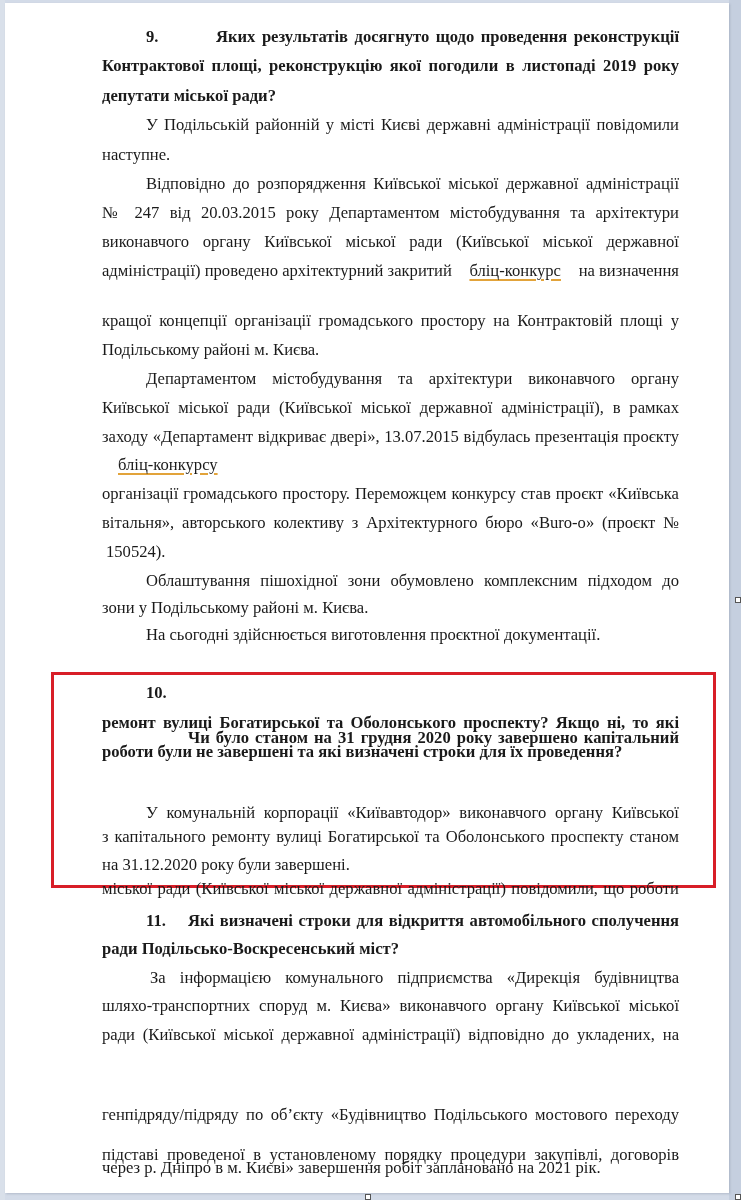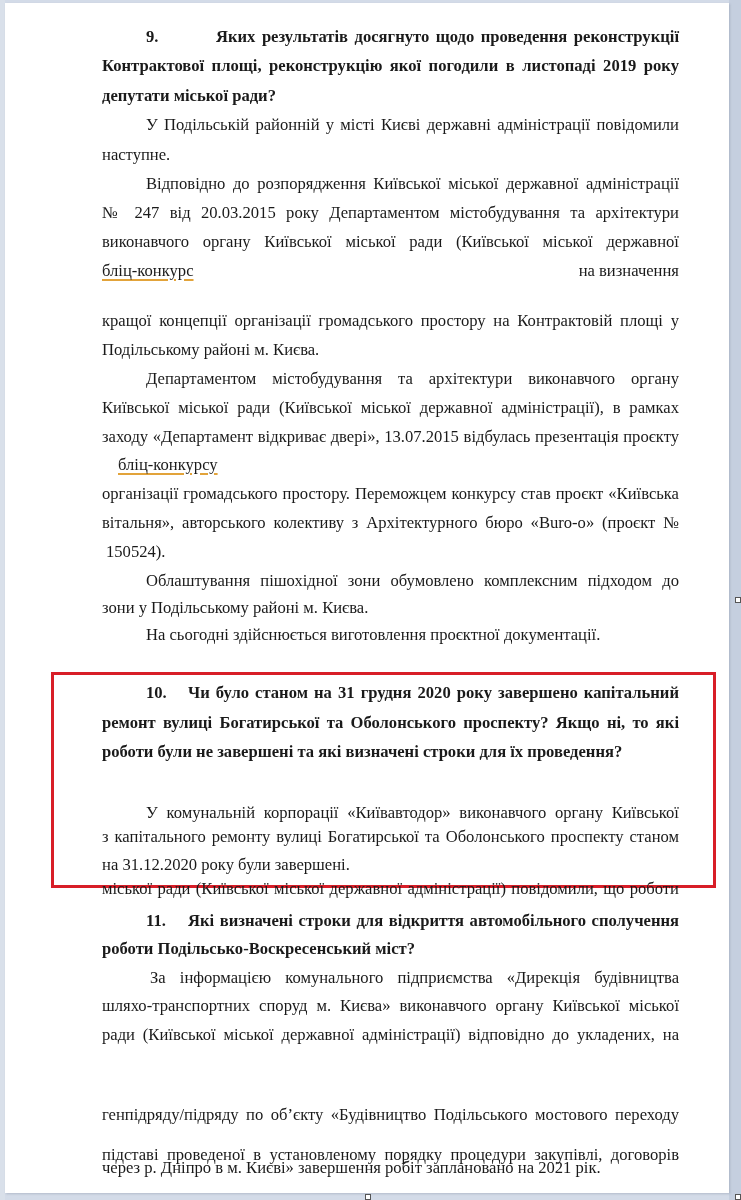"адміністрації) проведено архітектурний" span { html: none -> <span>адміністрації) проведено архітектурний закритий</span> }
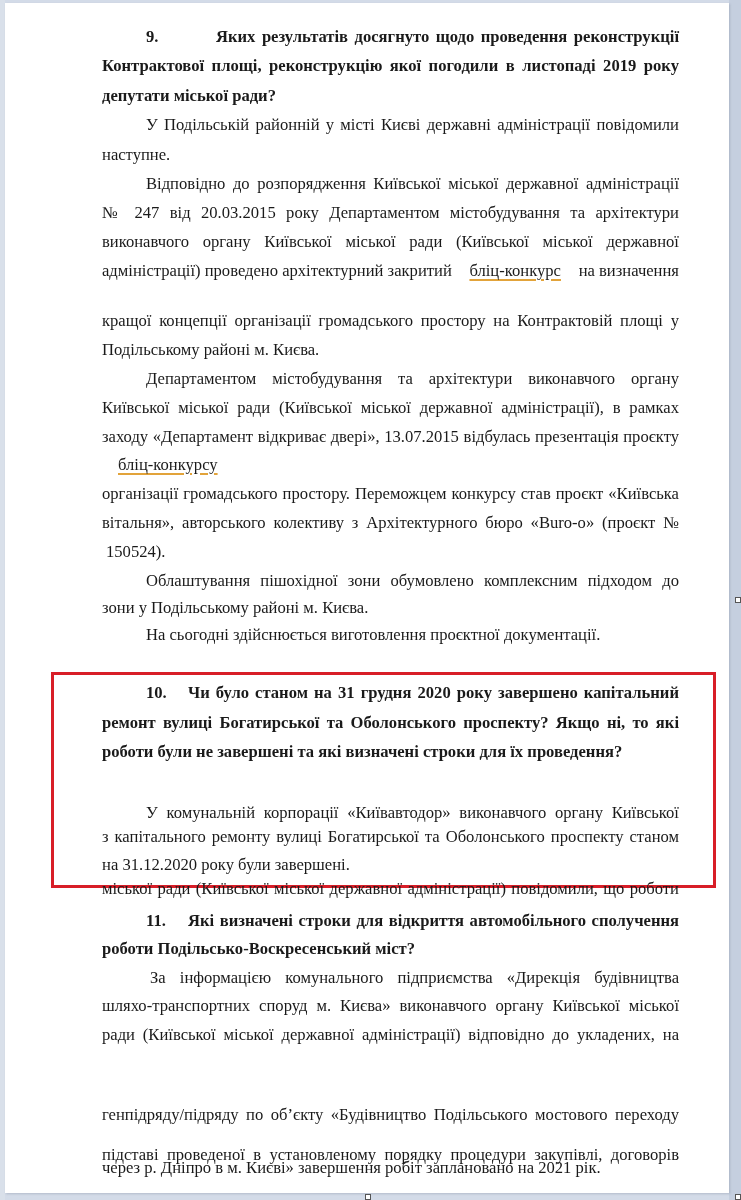"Чи було станом на 31" span { margin-top: none -> 45px }
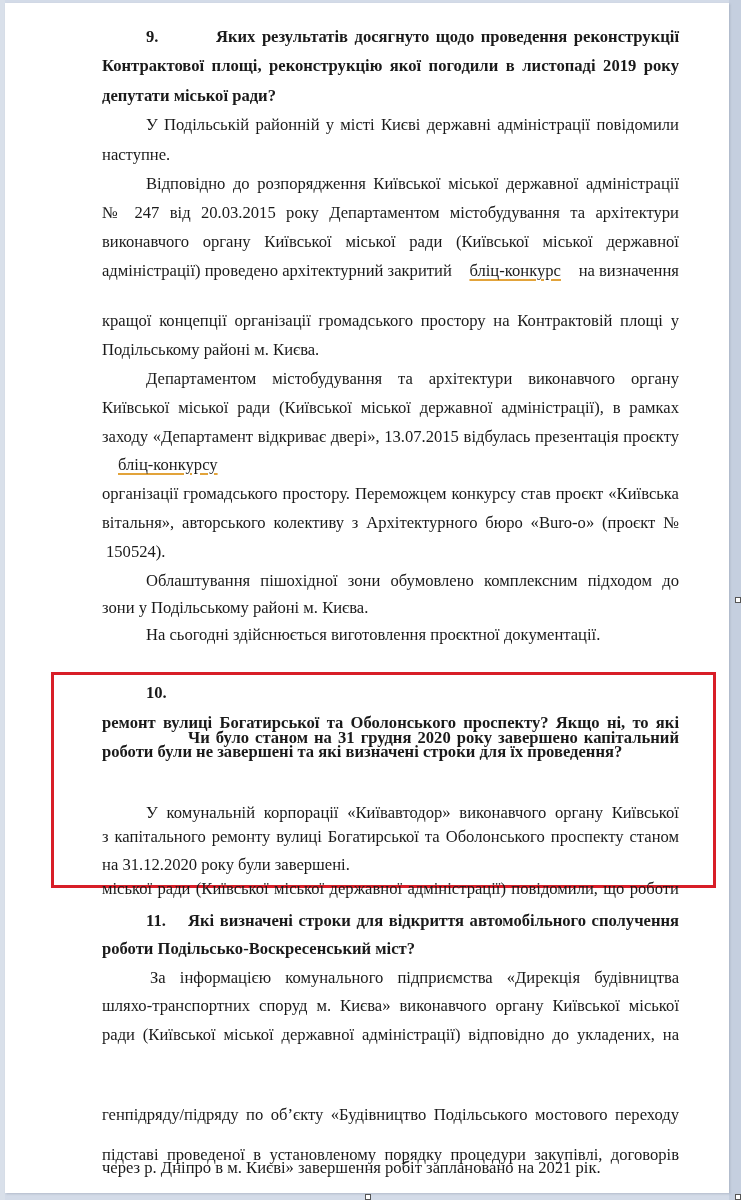"роботи Подільсько-Воскресенський міст?" div.line { text: роботи -> ради }
